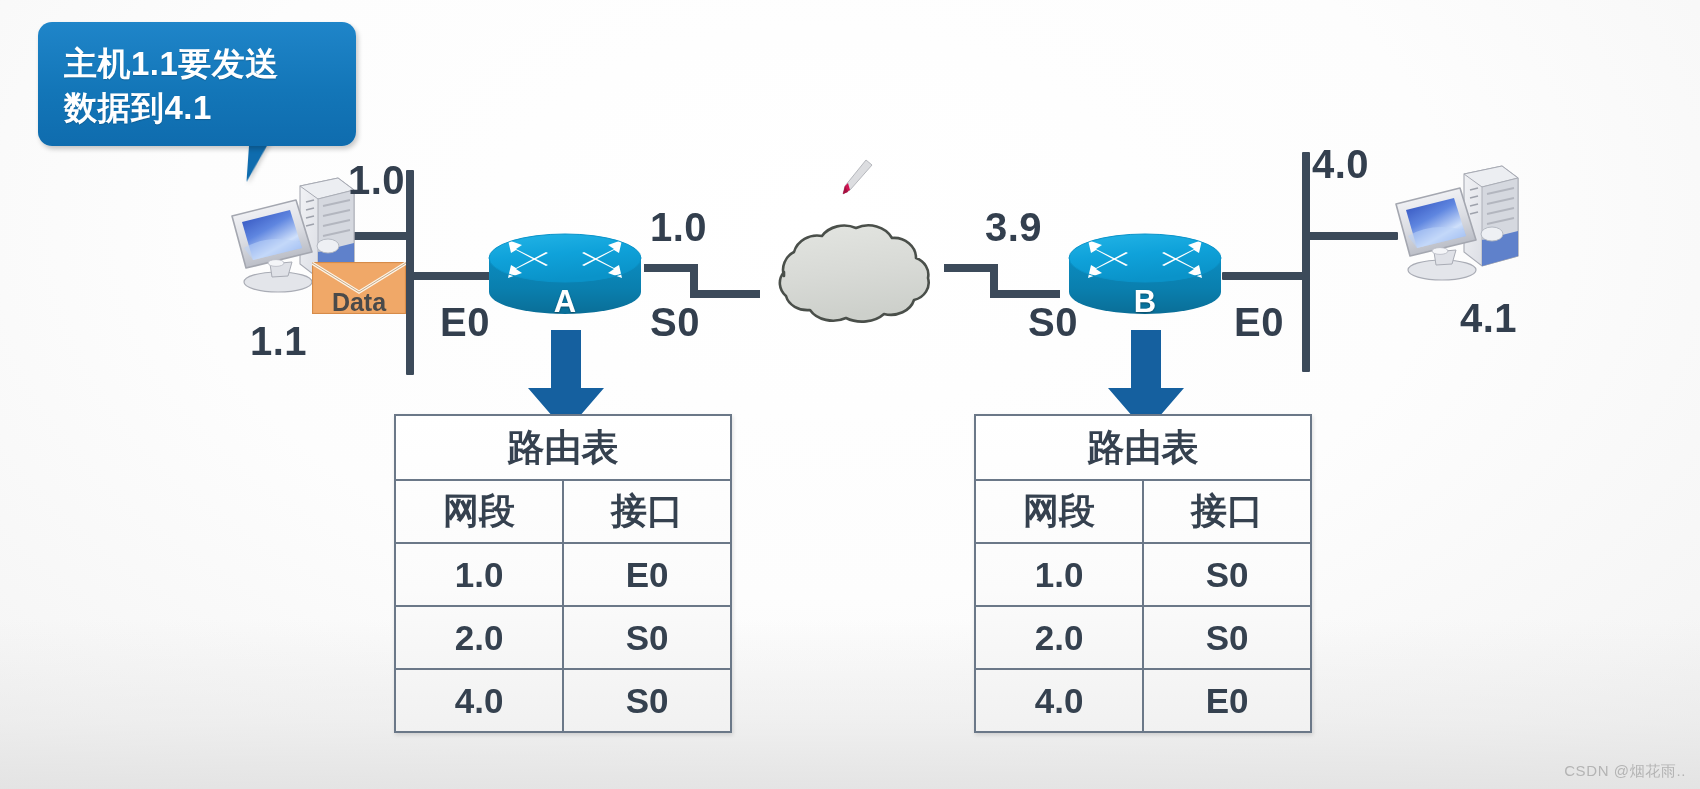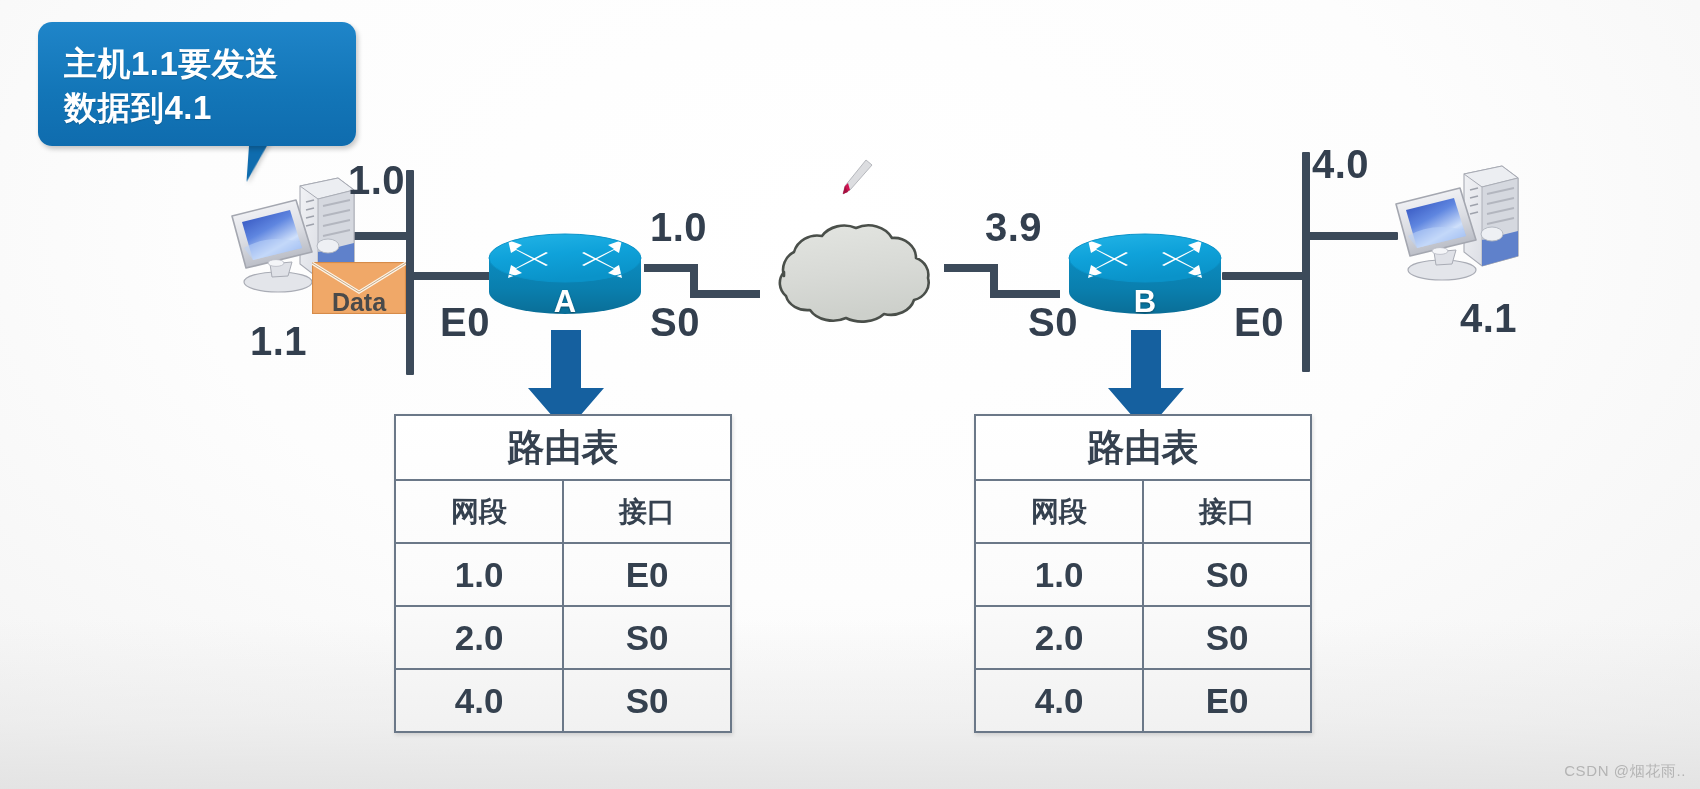"网段" .rtable td.hdr { font-size: 28px -> 36px }
